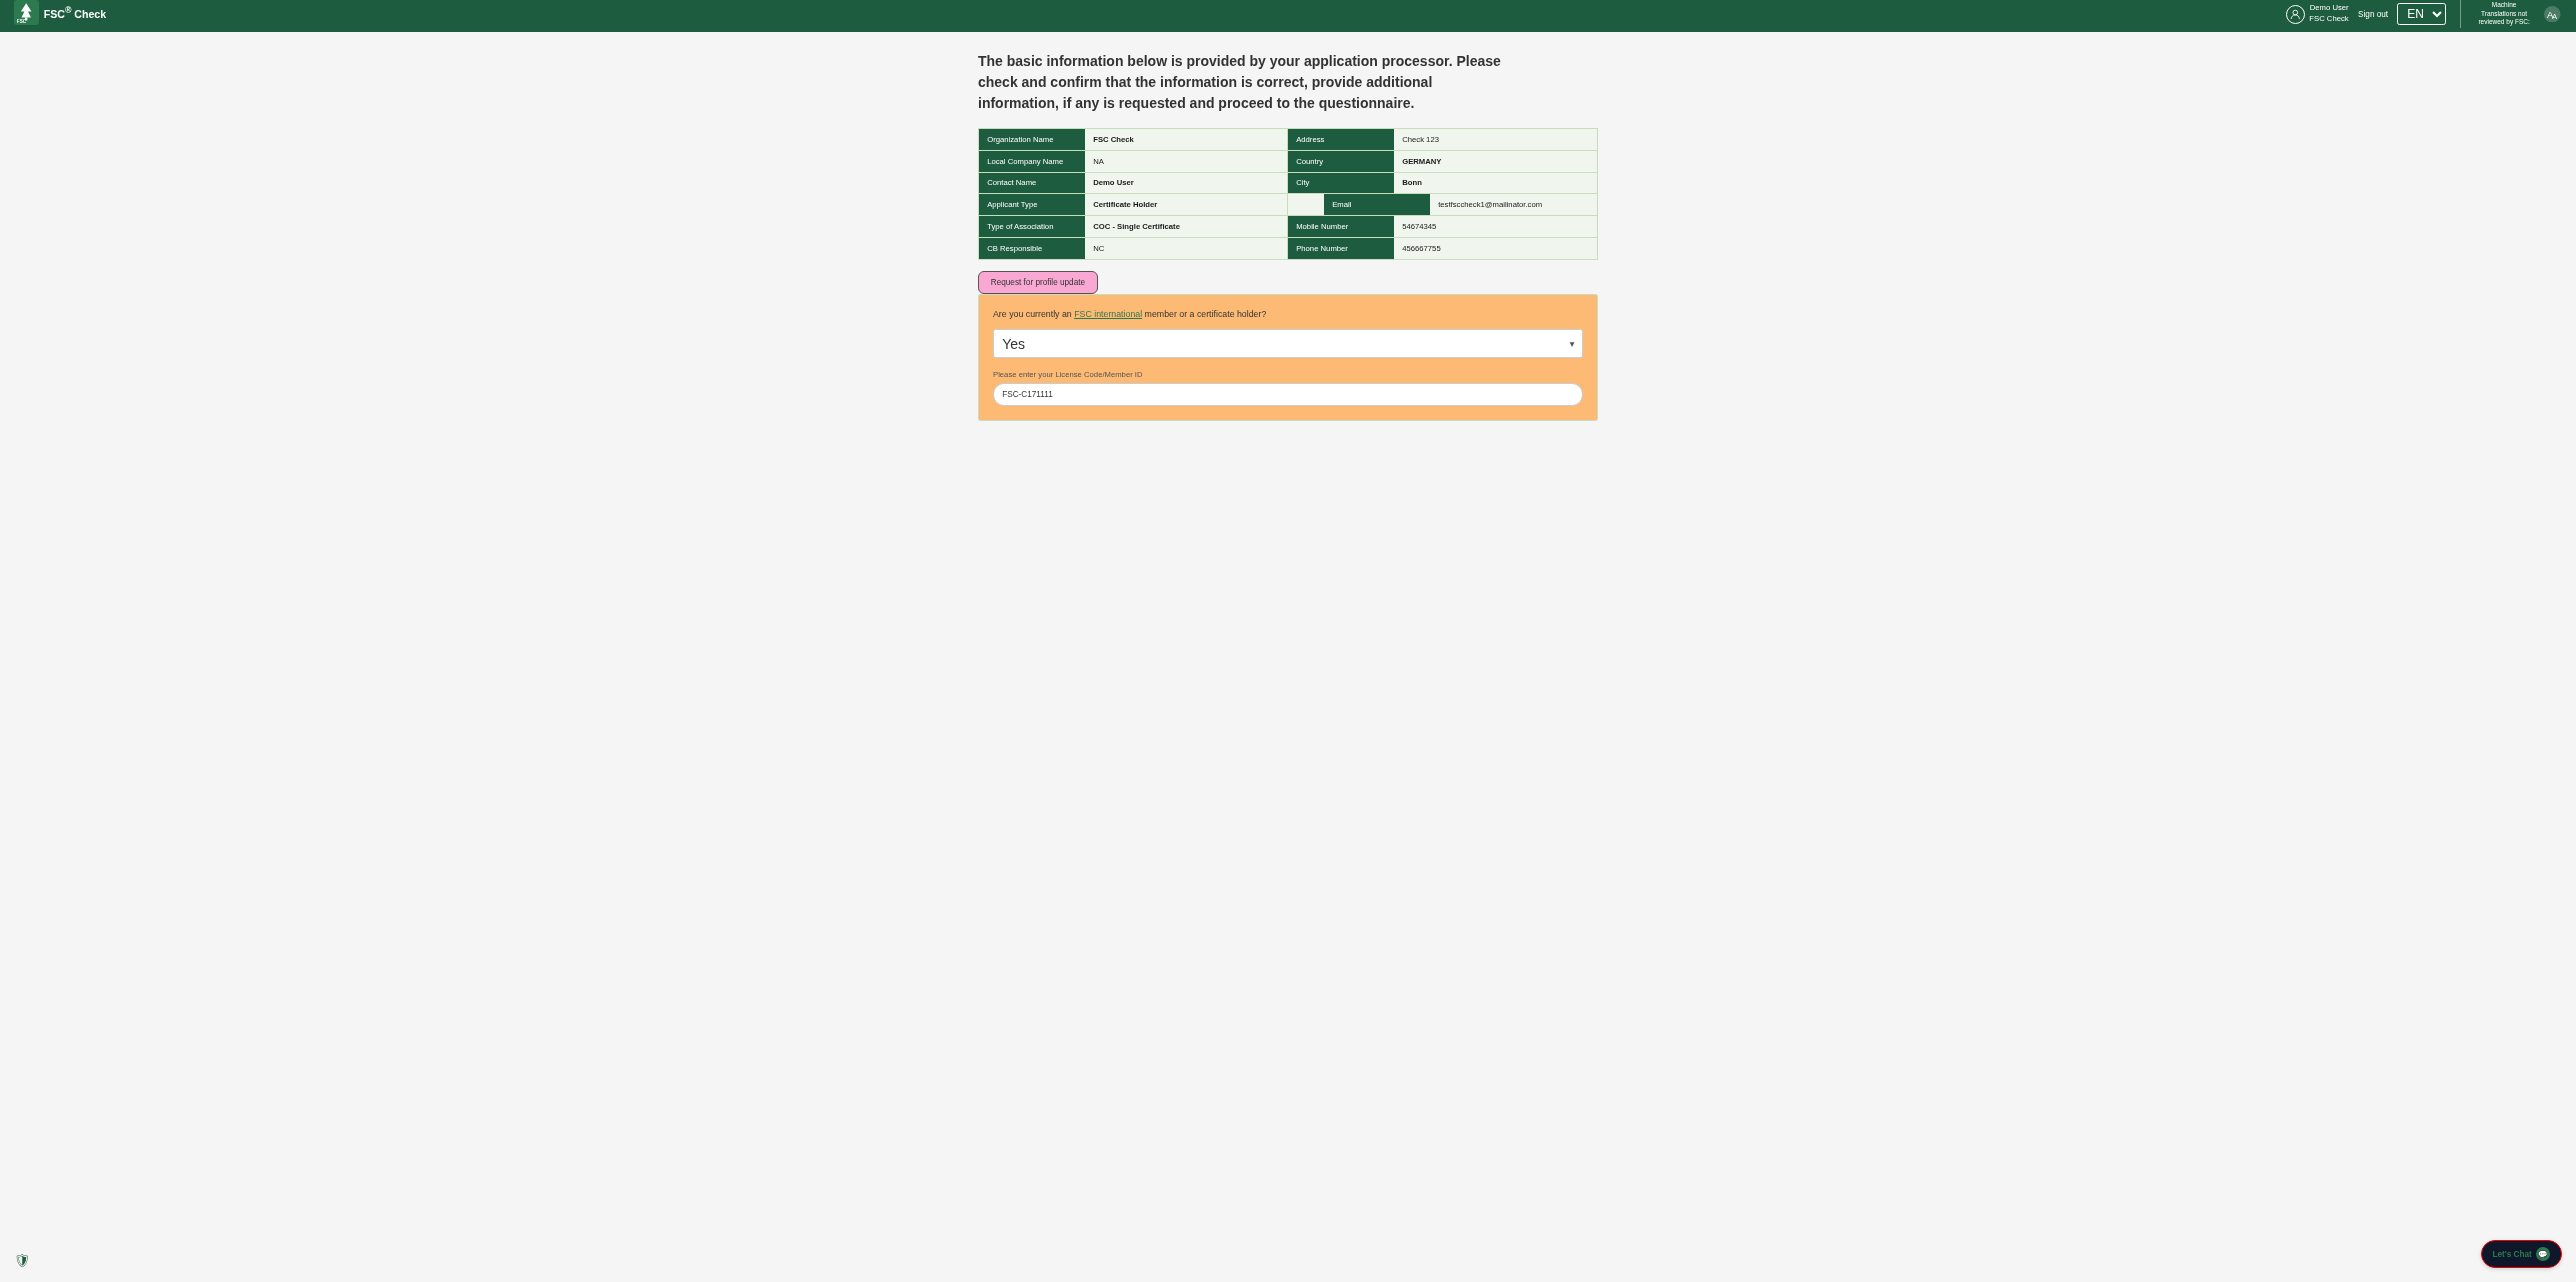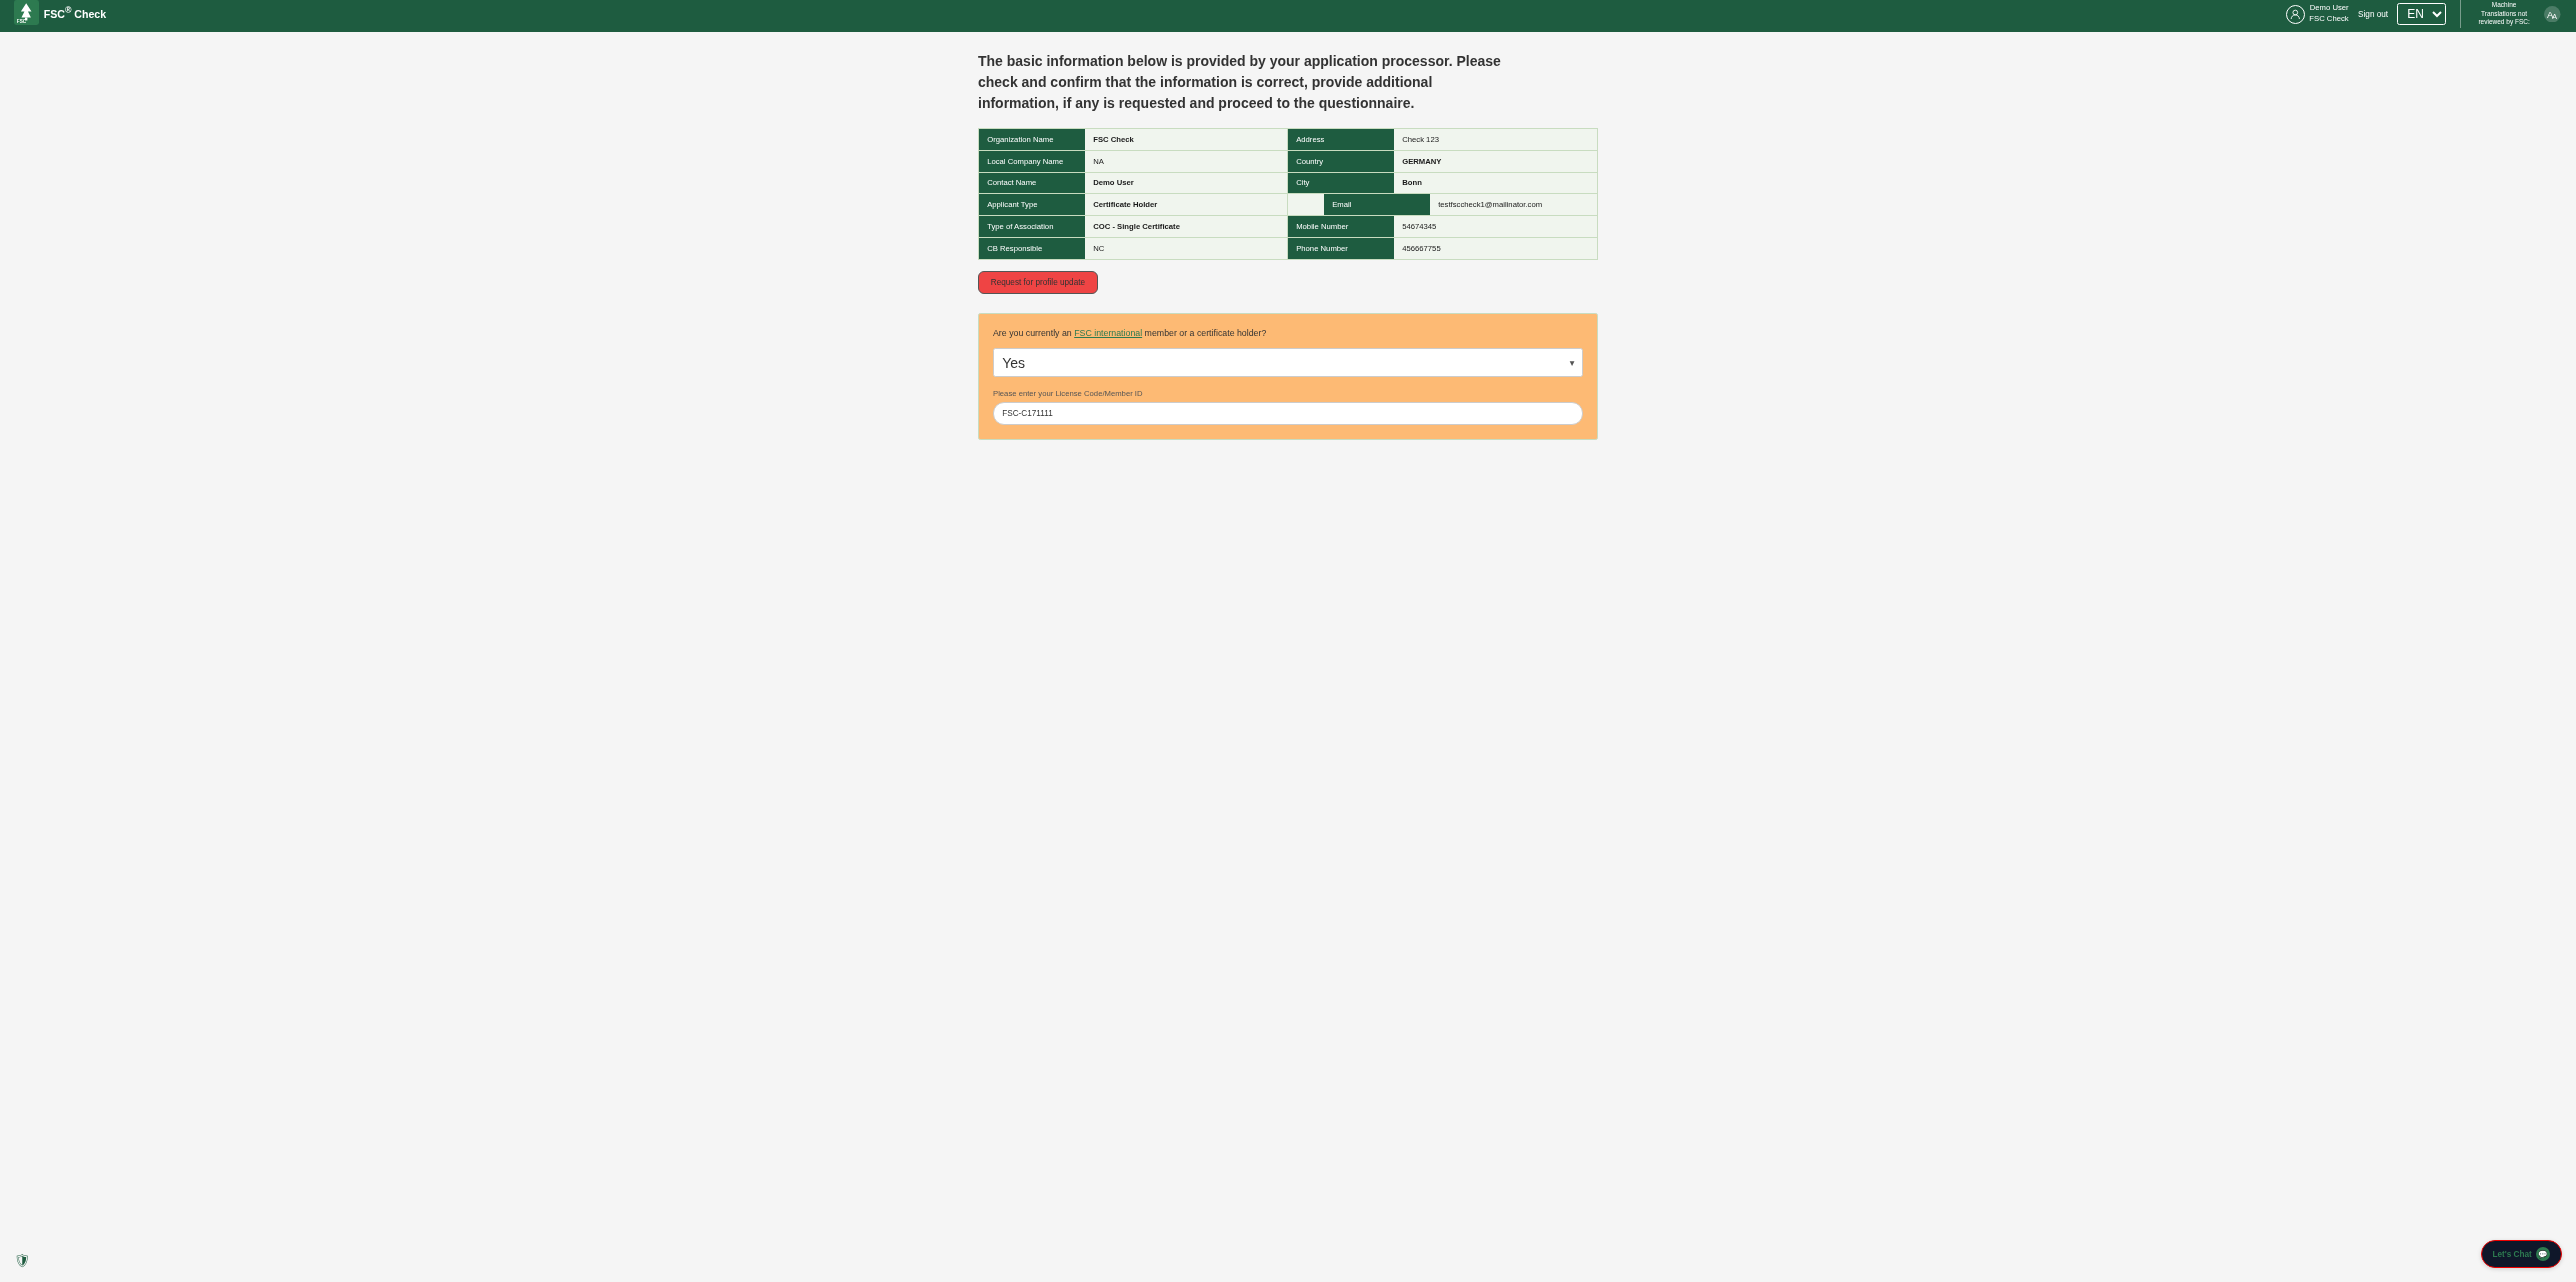"Request for profile update" .request-btn { background: #ef4444 -> #f9a8d4; margin-bottom: 19px -> none }
